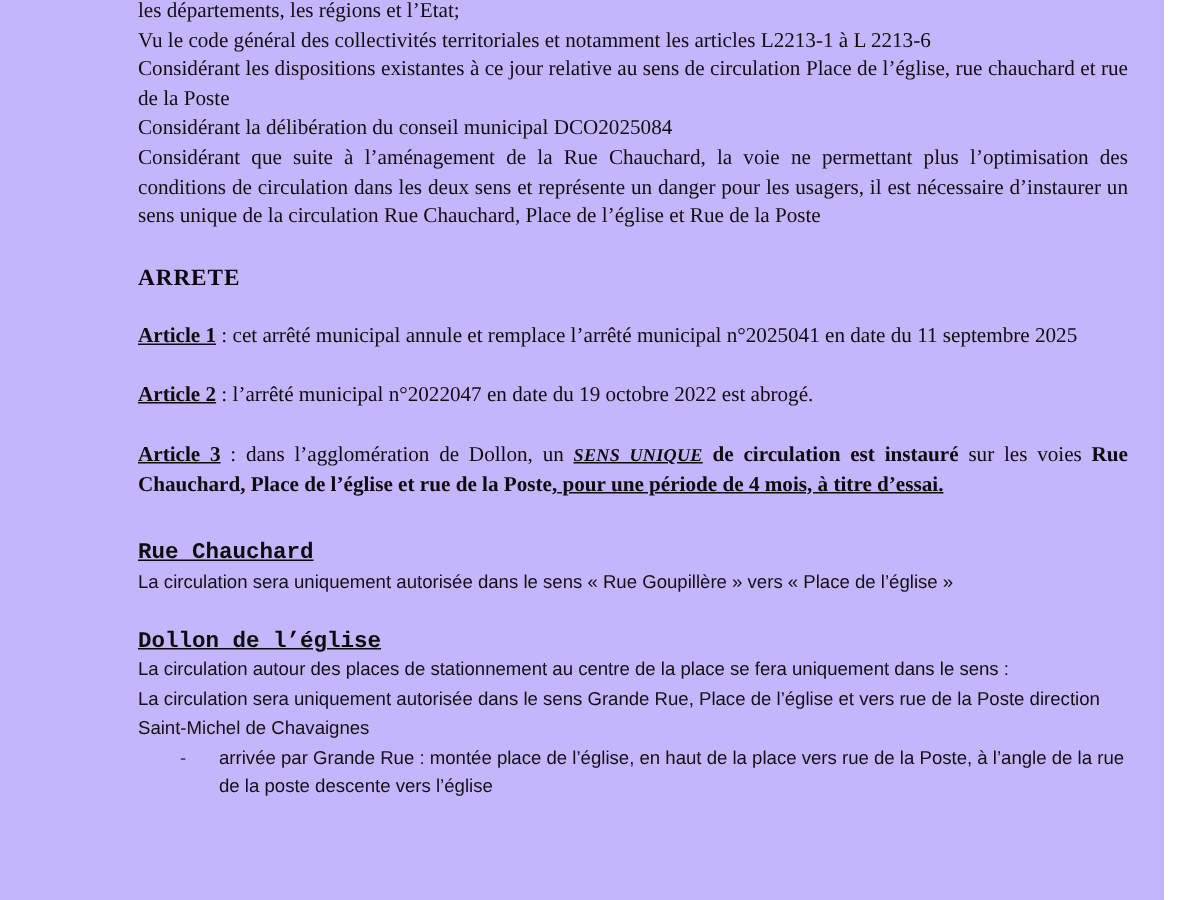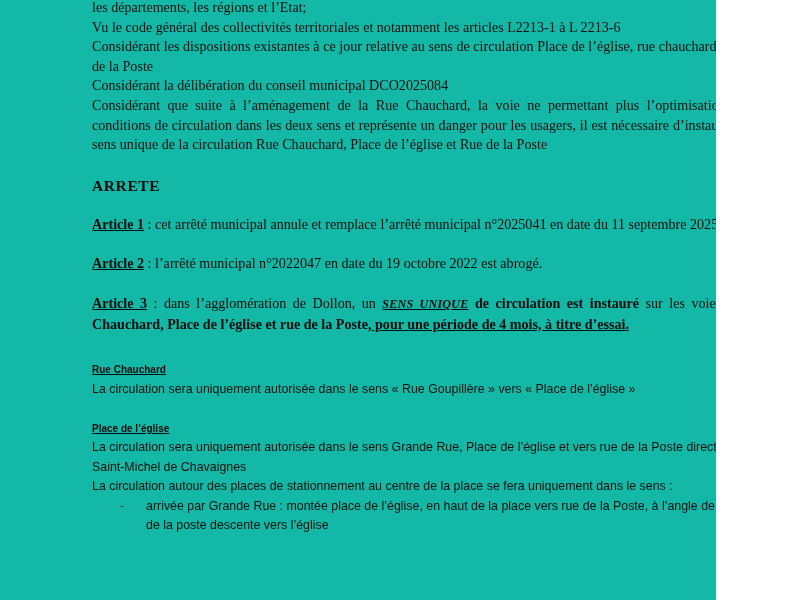"les départements, les régions et" .page { background: #14b8a6 -> #c4b5fd; width: 716px -> 776px }
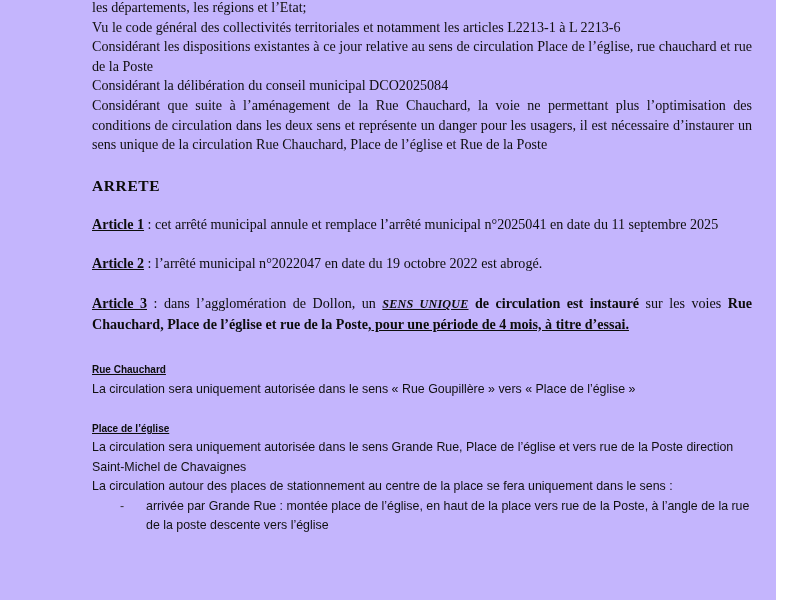"Rue Chauchard" .subhead { font-family: Liberation Sans, sans-serif -> Liberation Mono, monospace; font-size: 10px -> 15px }
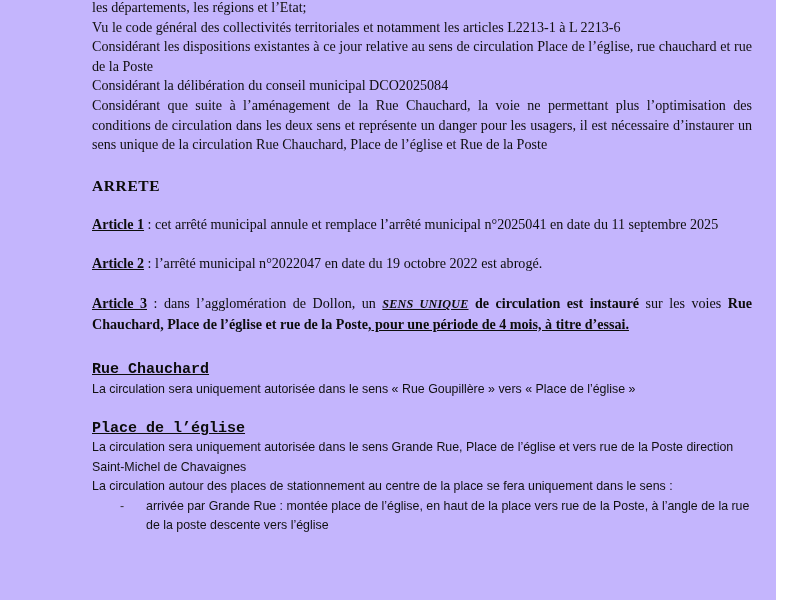"Place de l’église" p.subhead { text: Place -> Dollon }
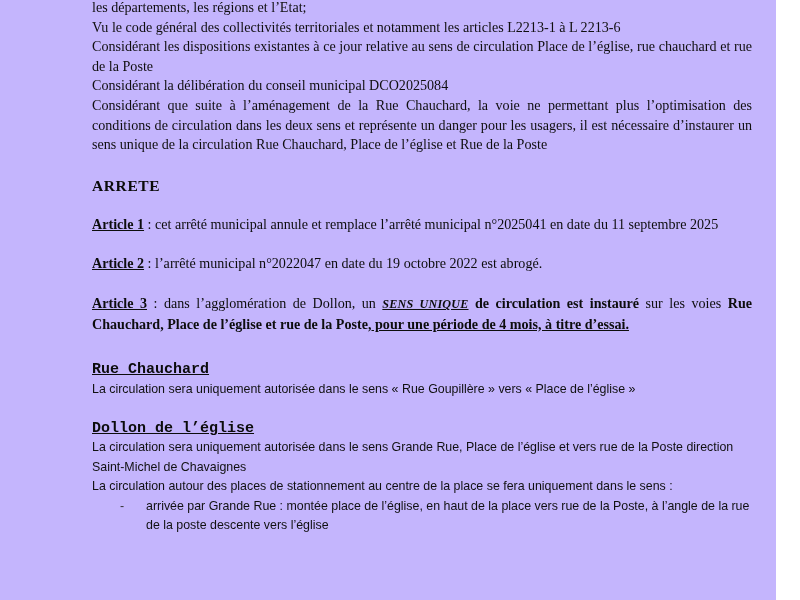"La circulation sera uniquement autorisée dans le sens Grande" p { order: before "La circulation autour des places" -> after "La circulation autour des places" }
